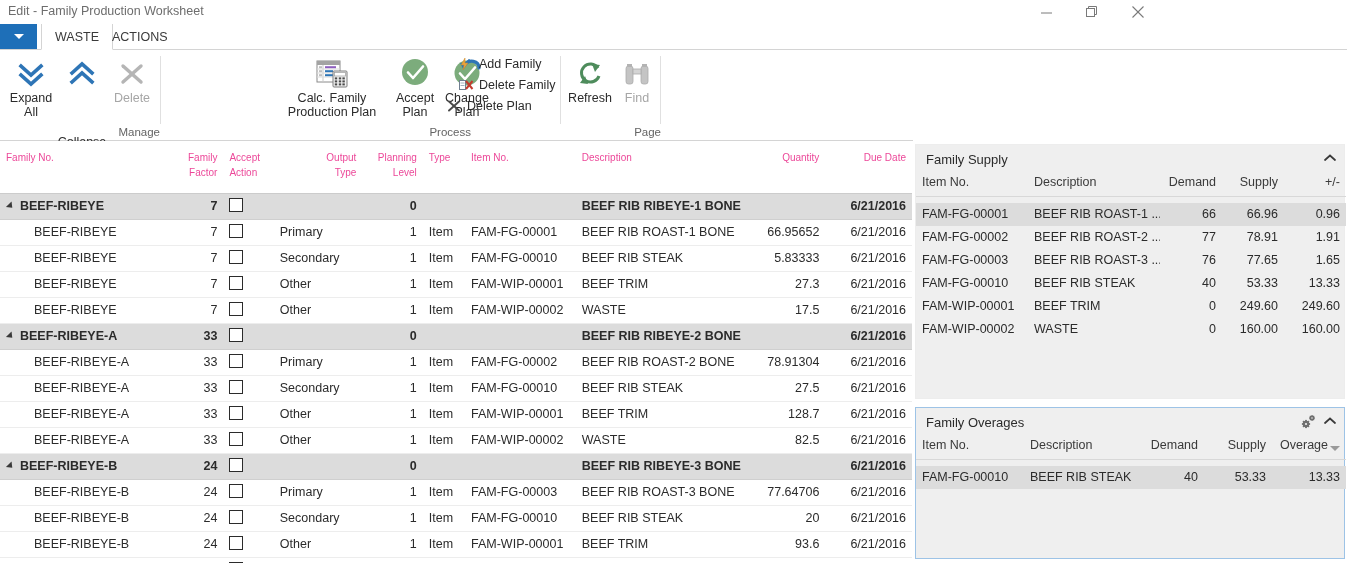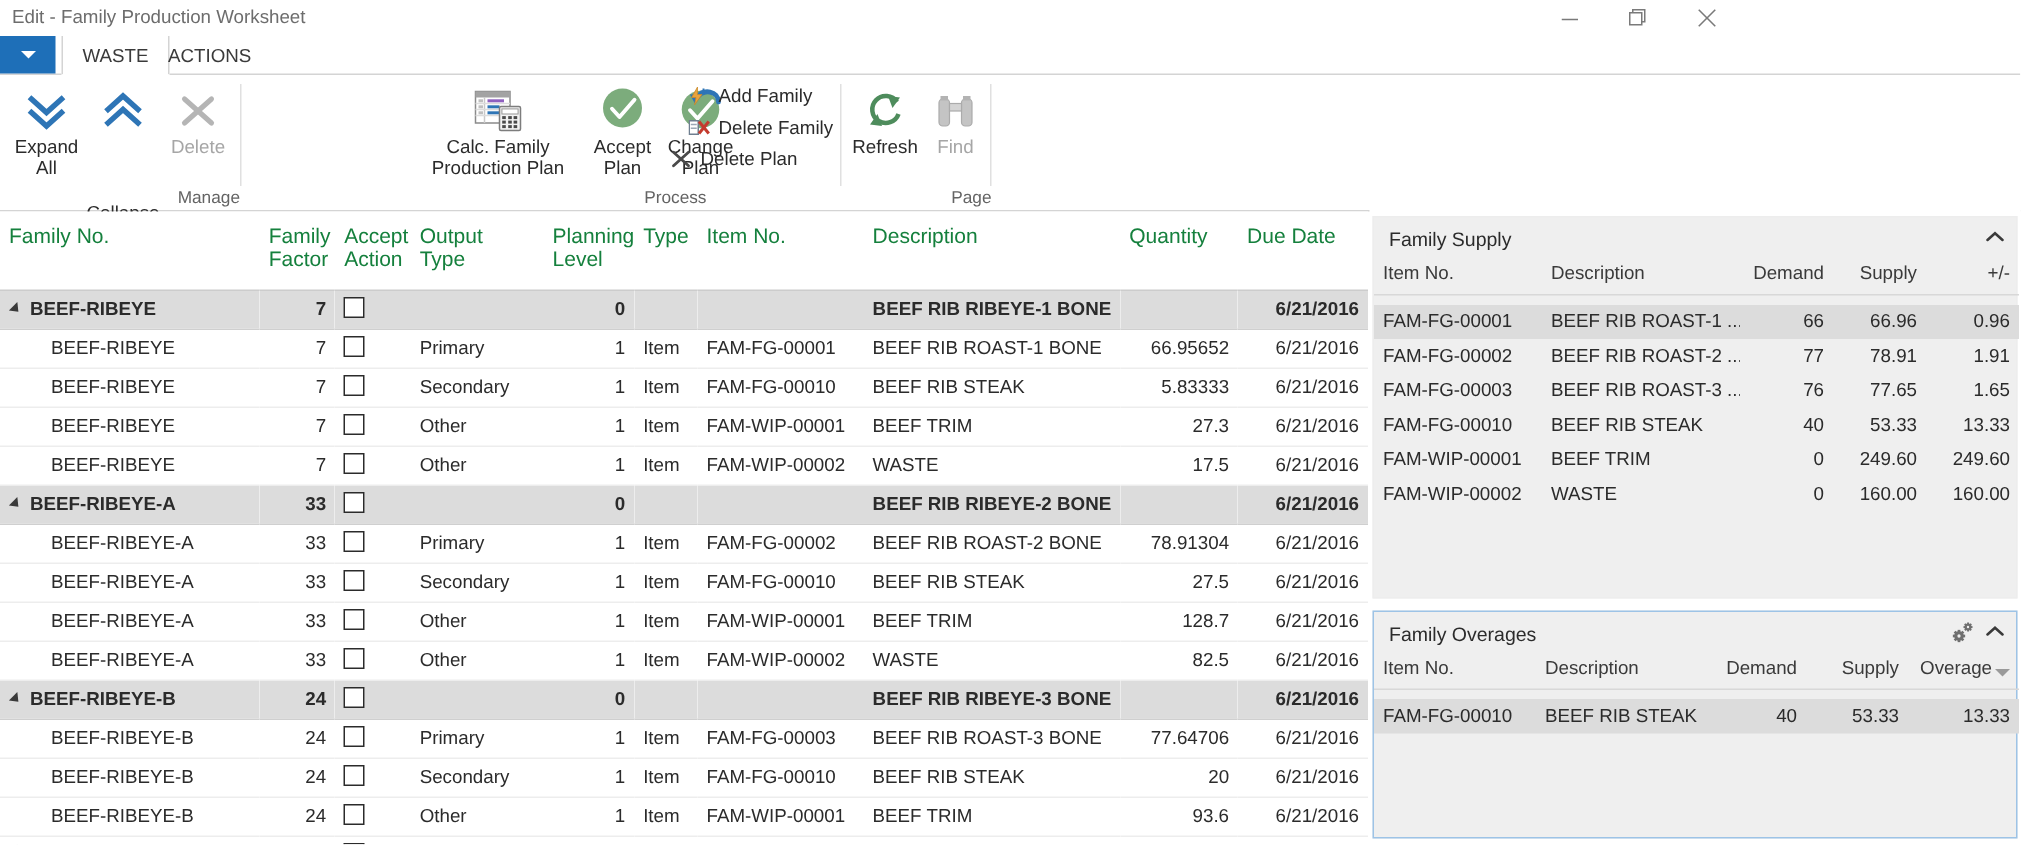"Family No." .grid-table th { color: #15803d -> #ec4899; font-size: 14px -> 10px }
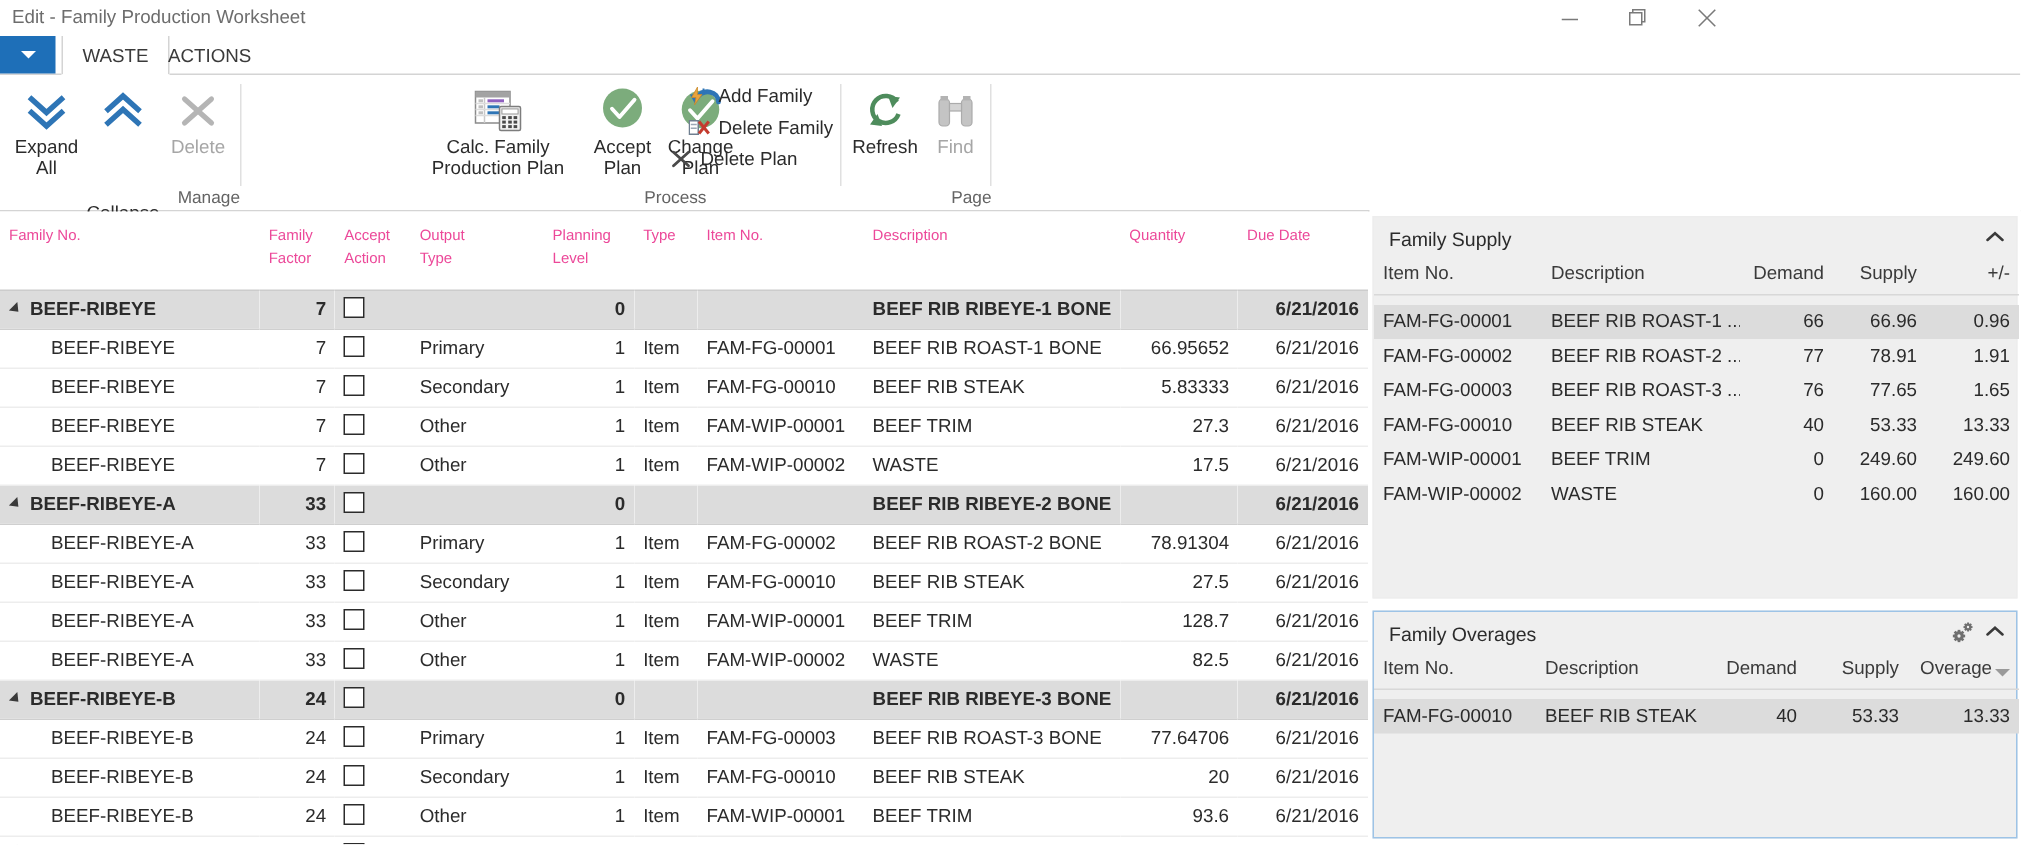"Family" .grid-table th.num { text-align: none -> right }
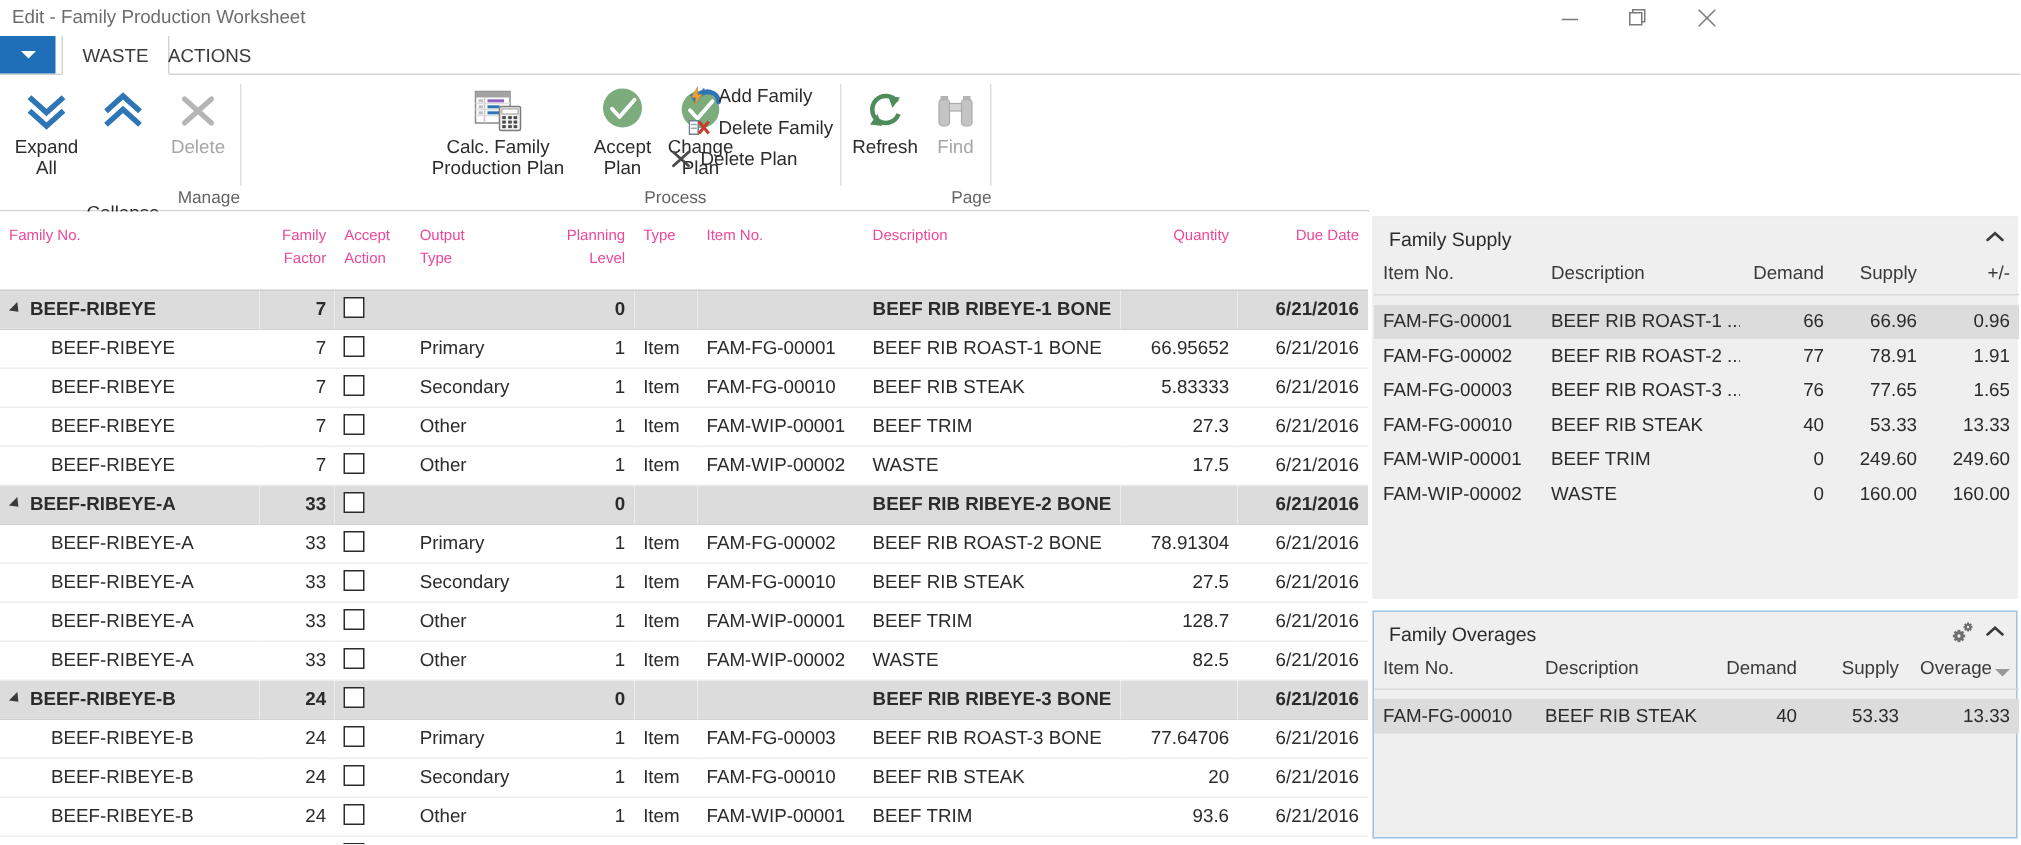"Output" th { text-align: none -> right }
